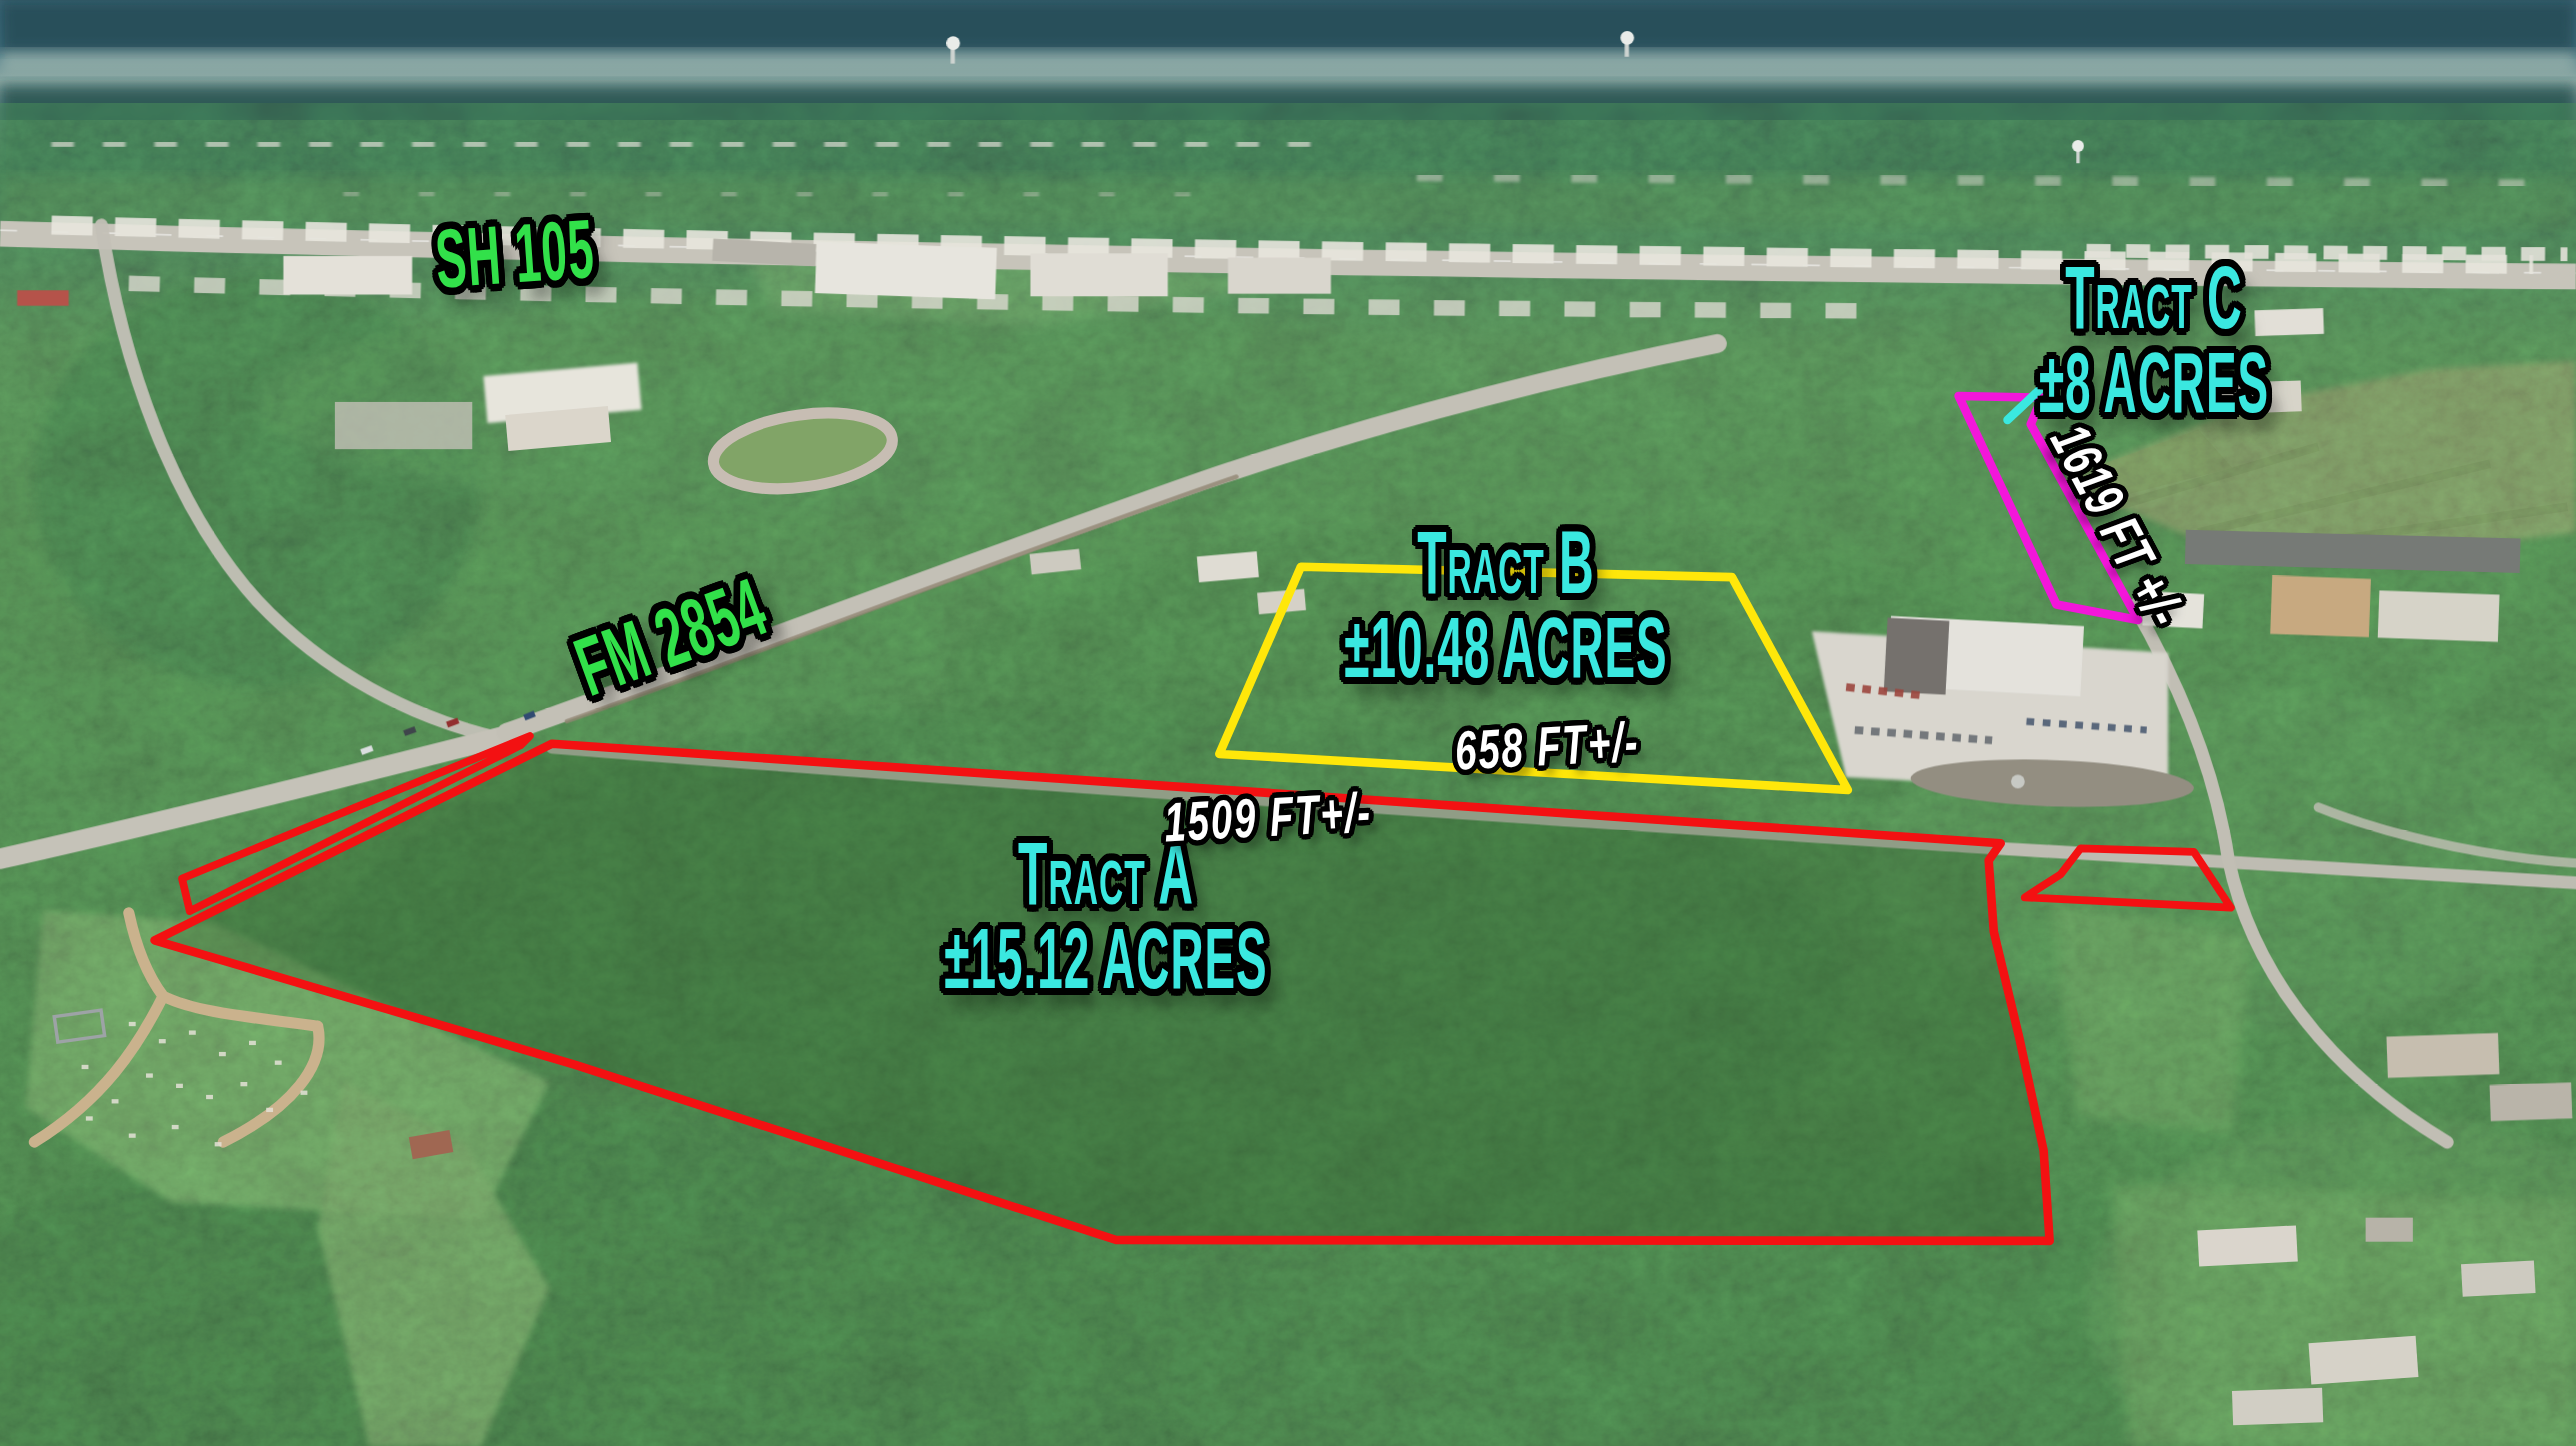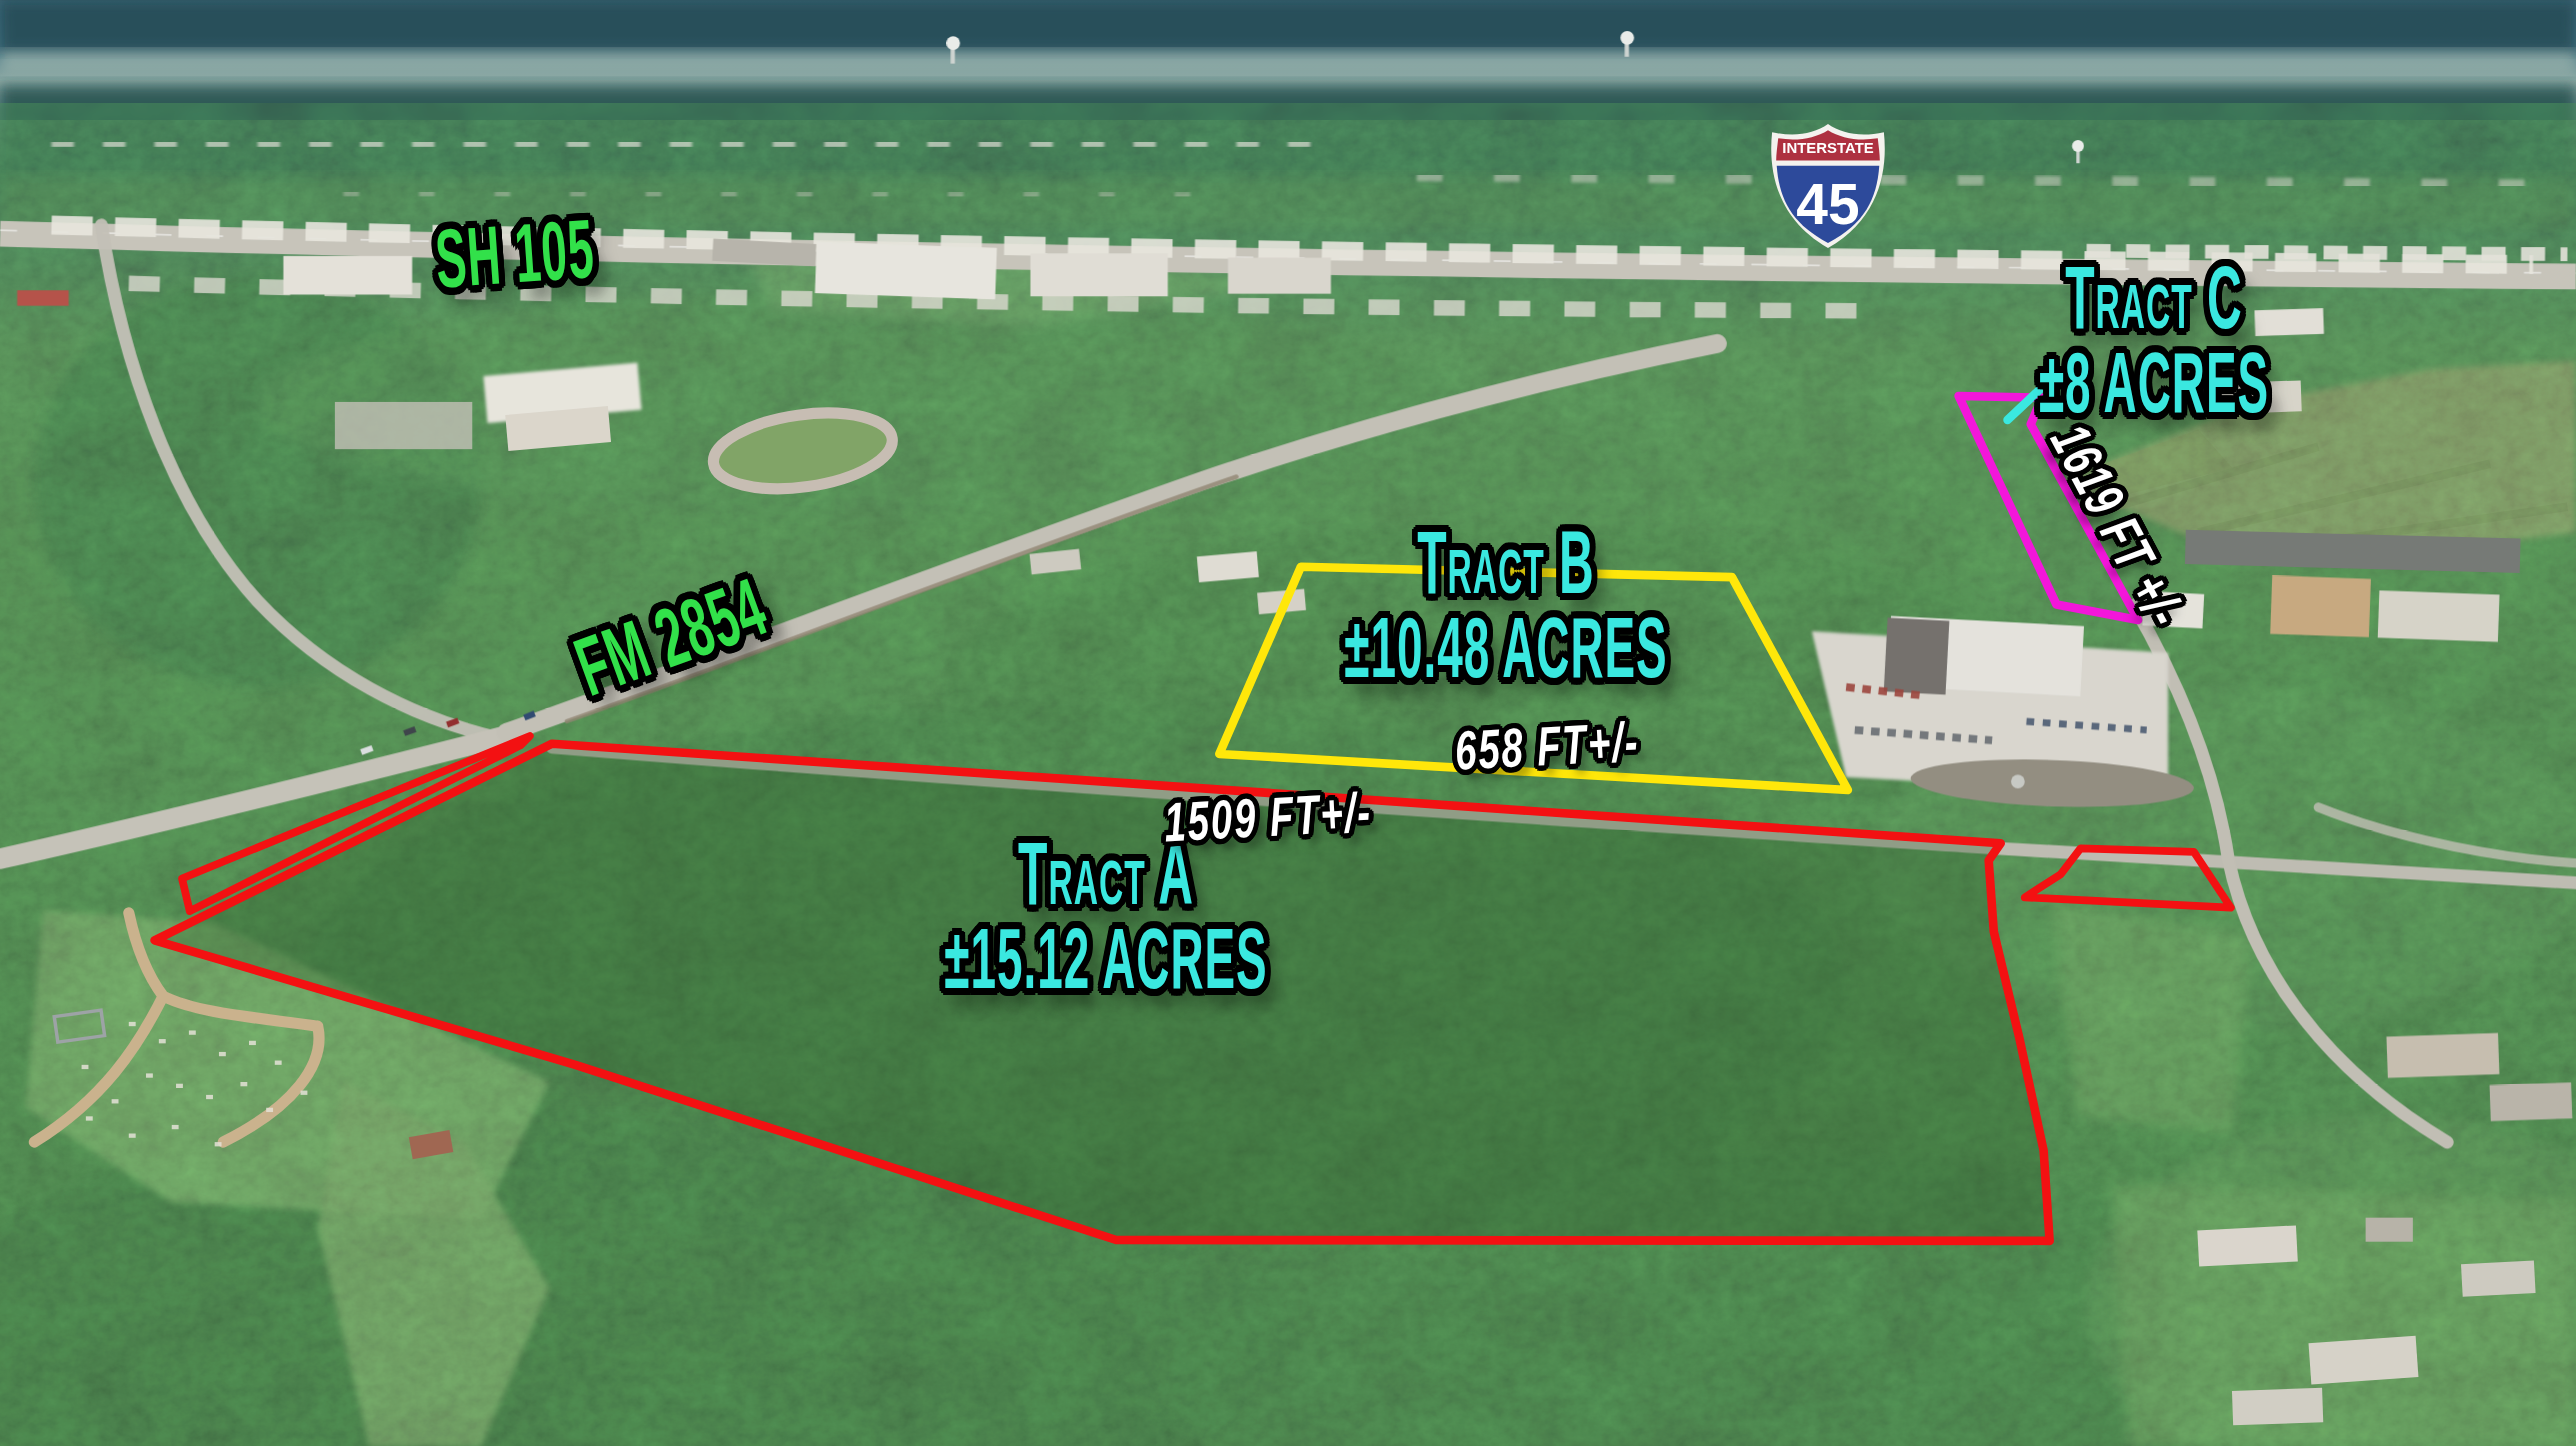"INTERSTATE" div { html: <div> <svg> <path></path> <path></path> <path></path> <text>INTERSTATE</text> <text>45</text> </svg> </div> -> none }
